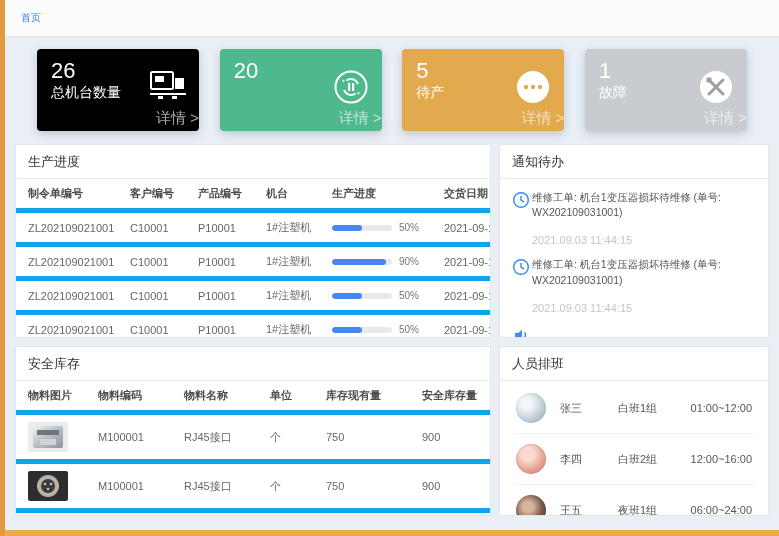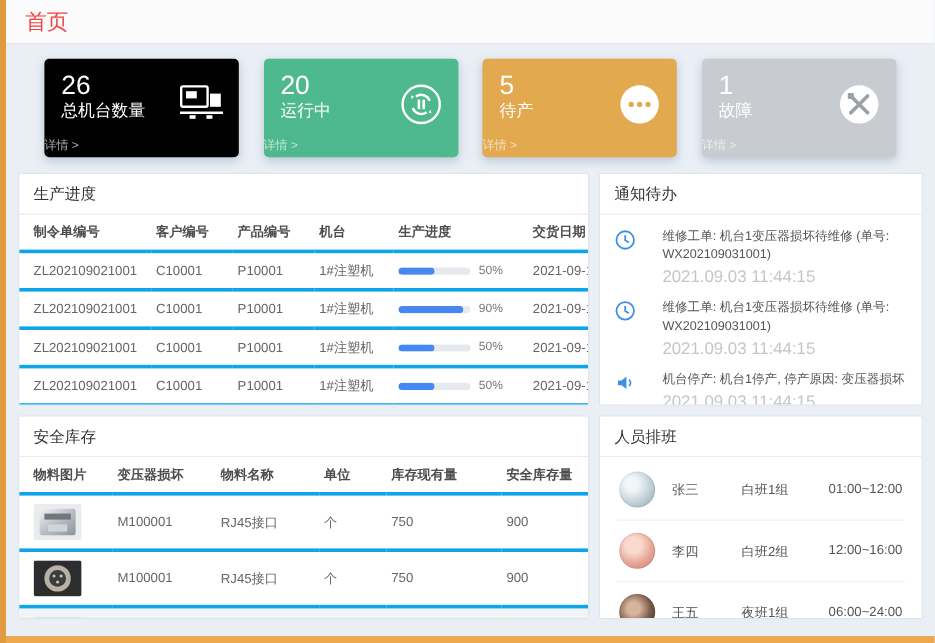"首页" .page-title { color: #ef4444 -> #3b82f6; font-size: 18px -> 10px }
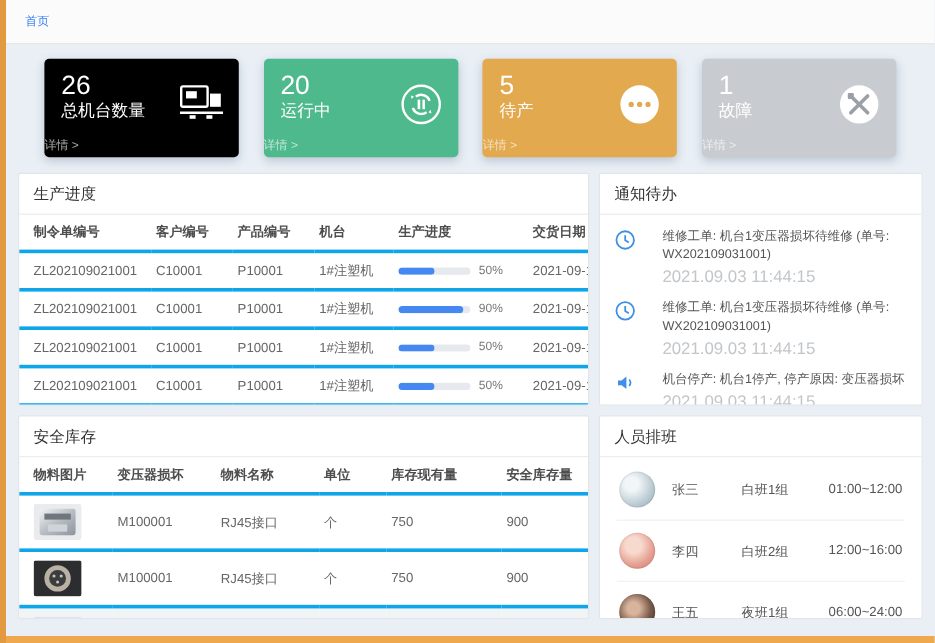"运行中" div.card-label { html: <div>运行中</div> -> none }
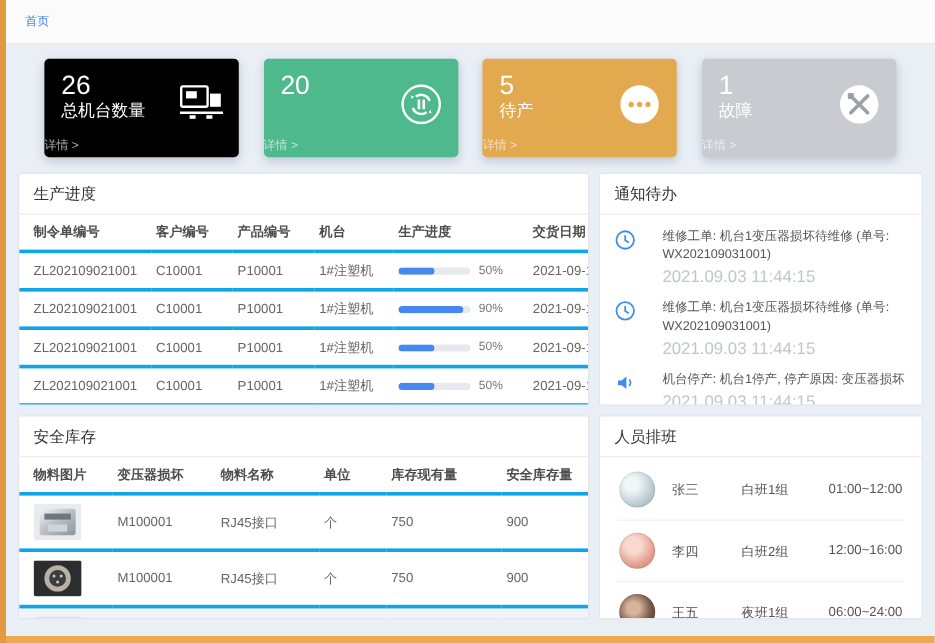"详情 >" .card-detail { font-size: 10px -> 15px; text-align: left -> right }
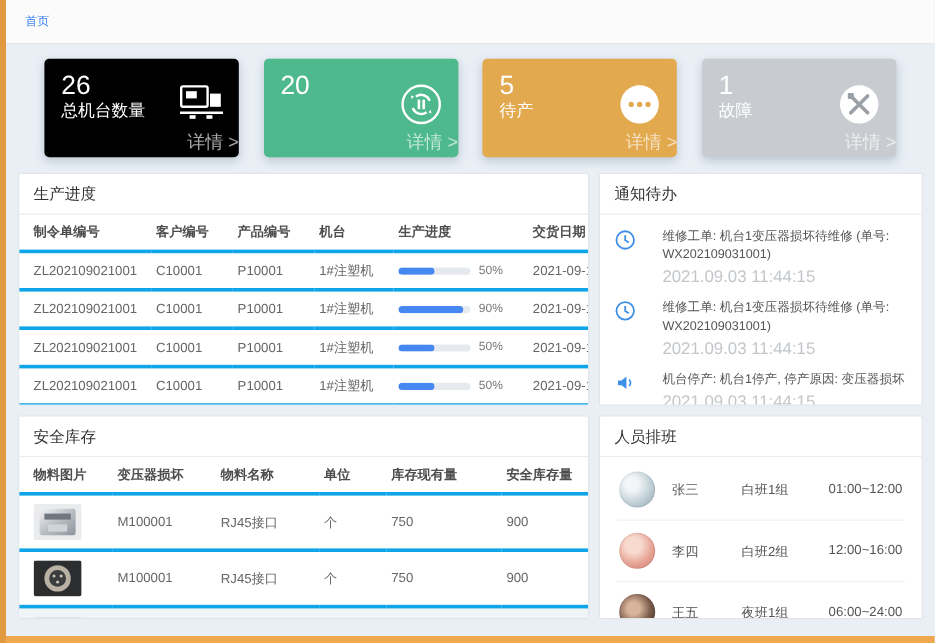"维修工单: 机台1变压器损坏待维修 (单号: WX202109031001)" .notice-item { gap: 20px -> 0 }
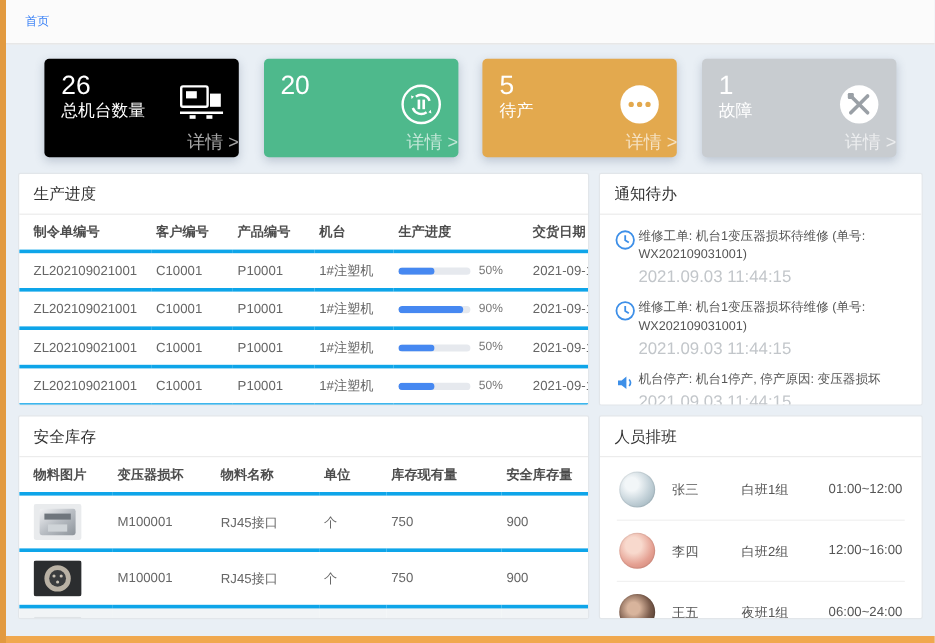"ZL202109021001" tbody td { border-top: 3px solid #0ea5e9 -> 5px solid #0ea5e9 }
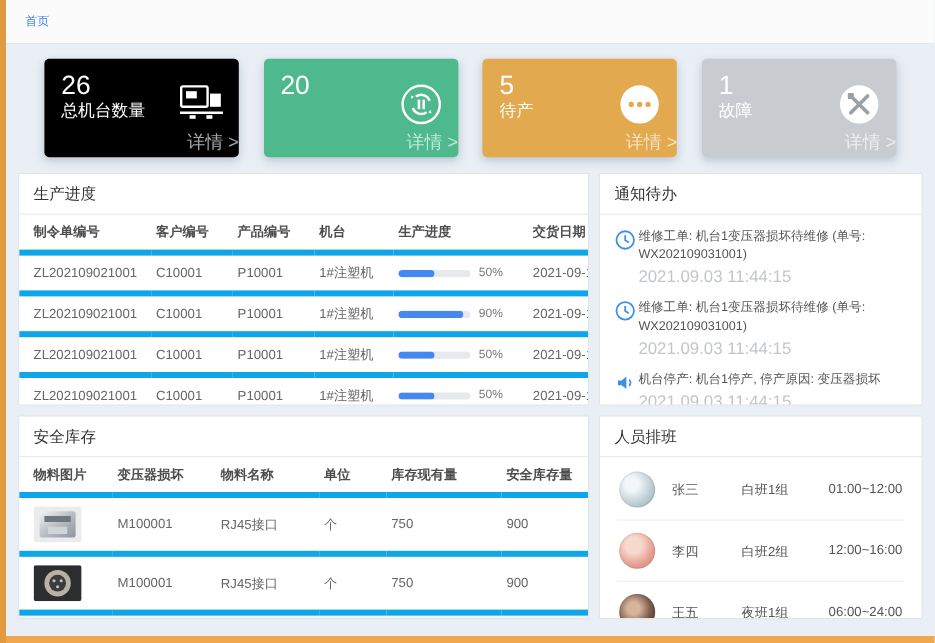"2021.09.03 11:44:15" .notice-time { font-size: 14px -> 11px; margin-top: 2px -> 14px }
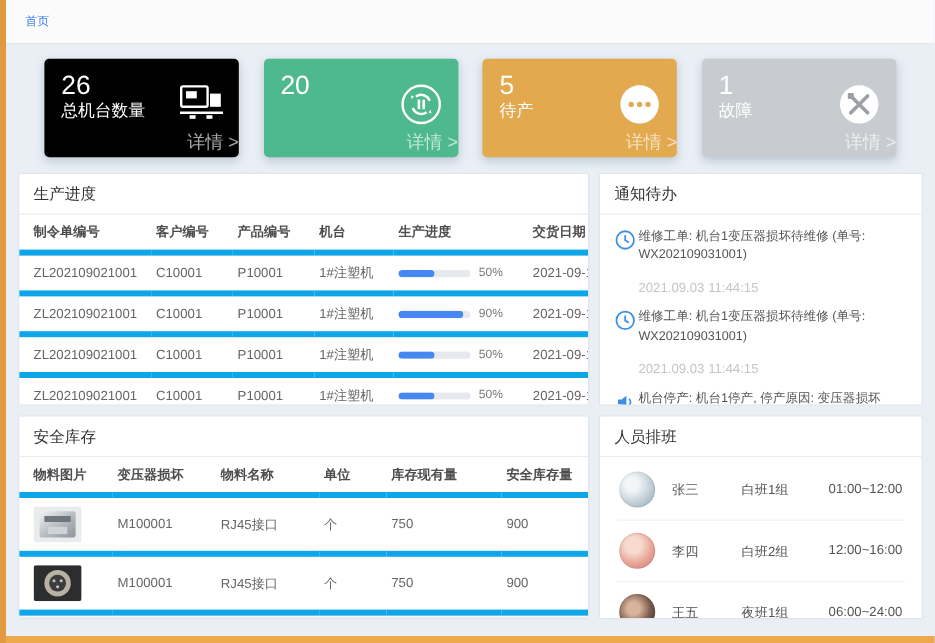"机台停产: 机台1停产, 停产原因: 变压器损坏" div.notice-text { html: <div>机台停产: 机台1停产, 停产原因: 变压器损坏</div> -> none }
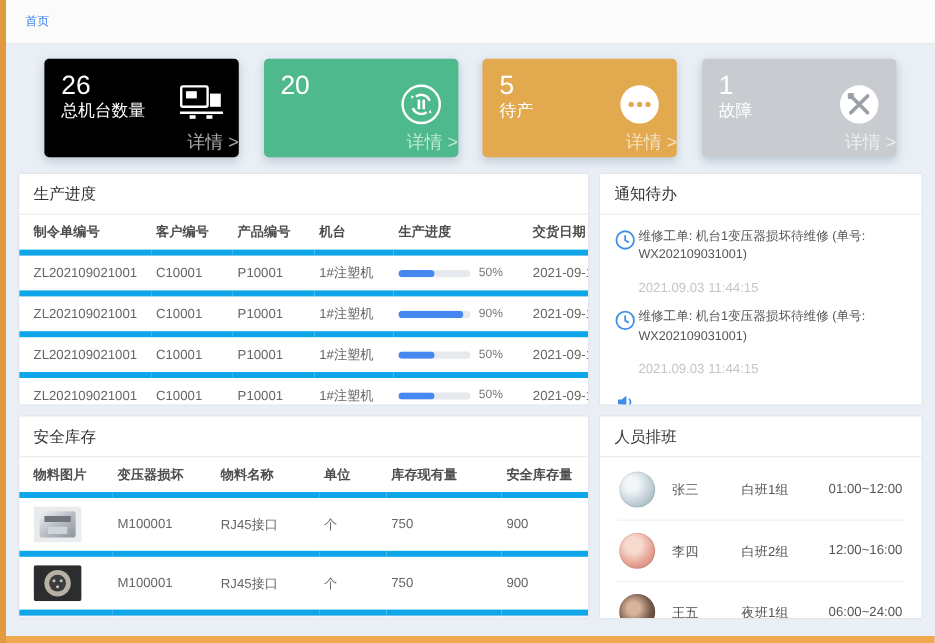"变压器损坏" th { text: 变压器损坏 -> 物料编码 }
